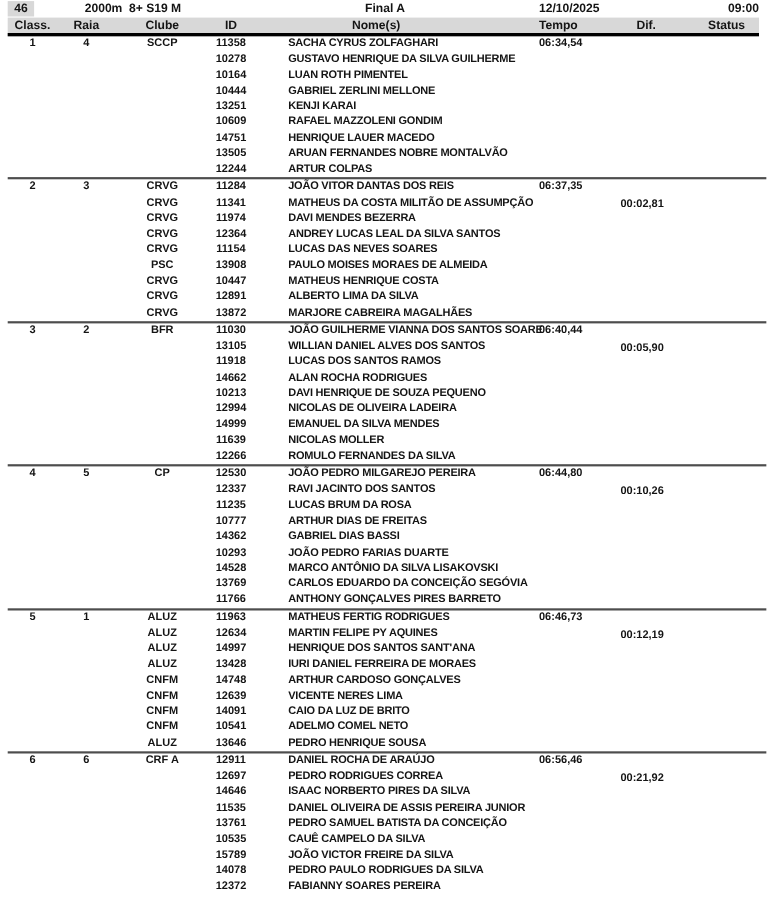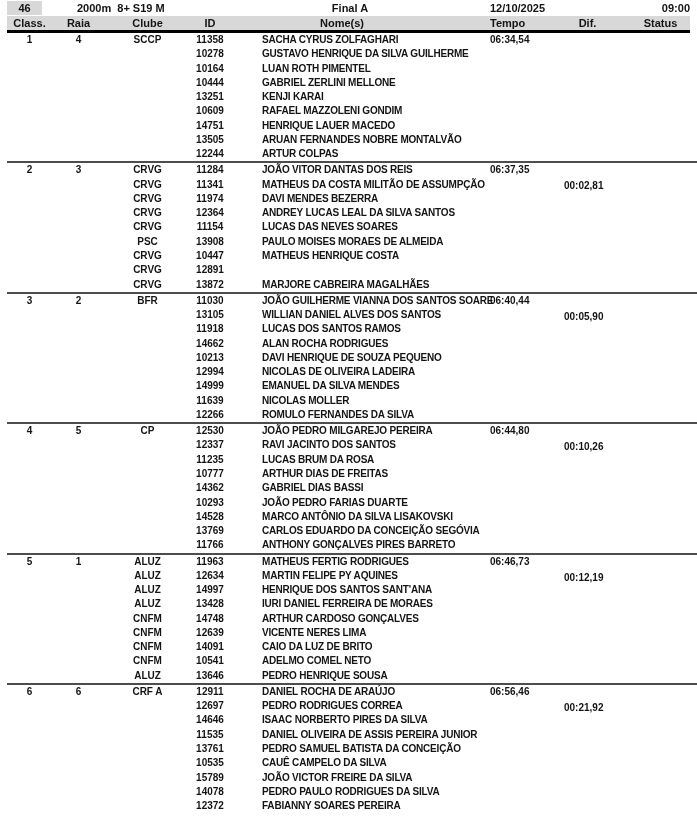"46" .race-no { width: 35px -> 24px }
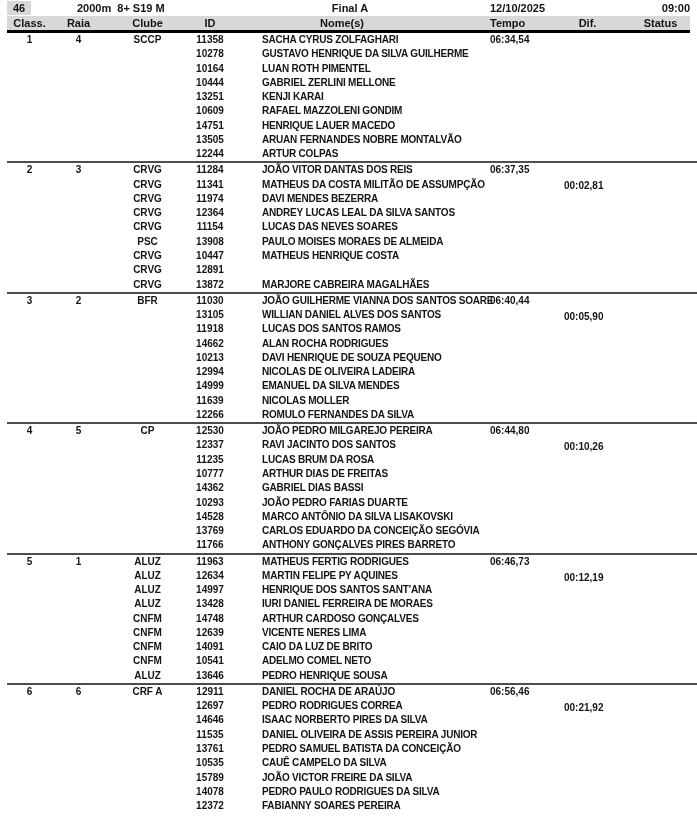"ALBERTO LIMA DA SILVA" div.cell { html: none -> <div>ALBERTO LIMA DA SILVA</div> }
